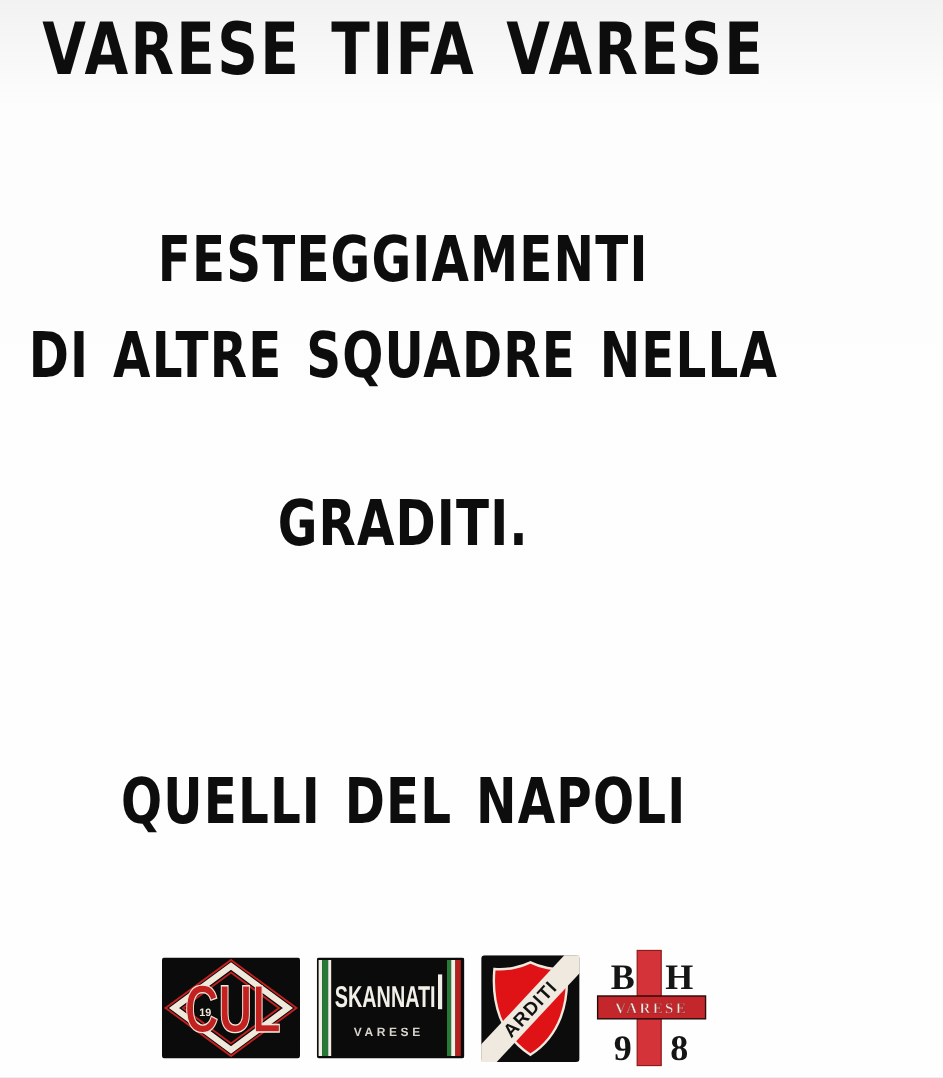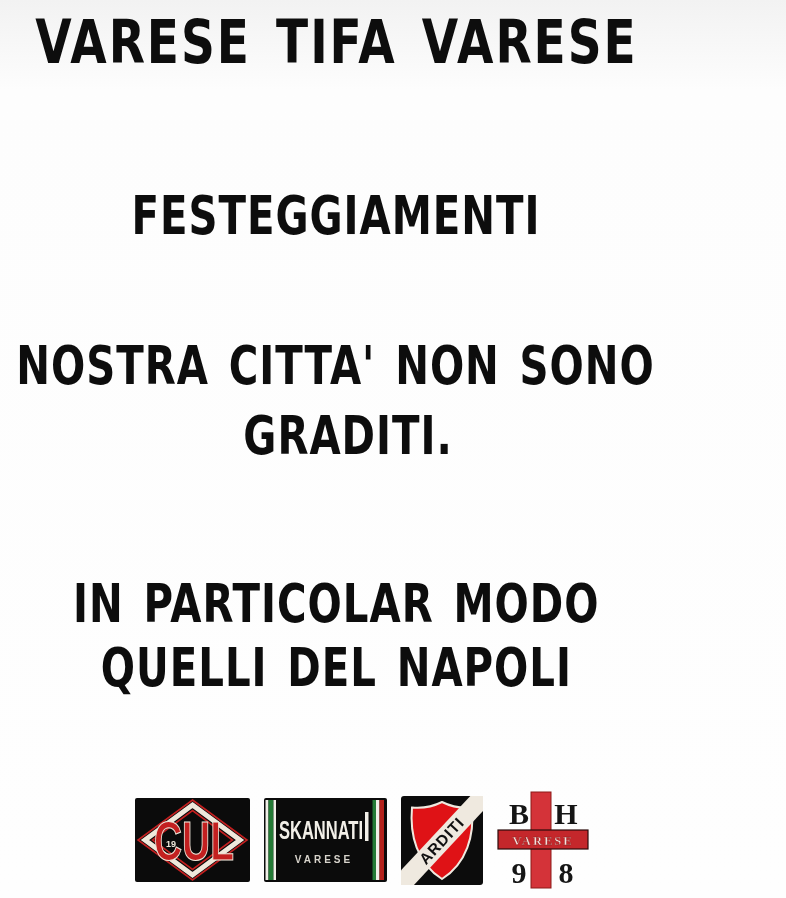"DI ALTRE SQUADRE NELLA" div.line { html: none -> <div> <span>DI ALTRE SQUADRE NELLA</span> </div> }
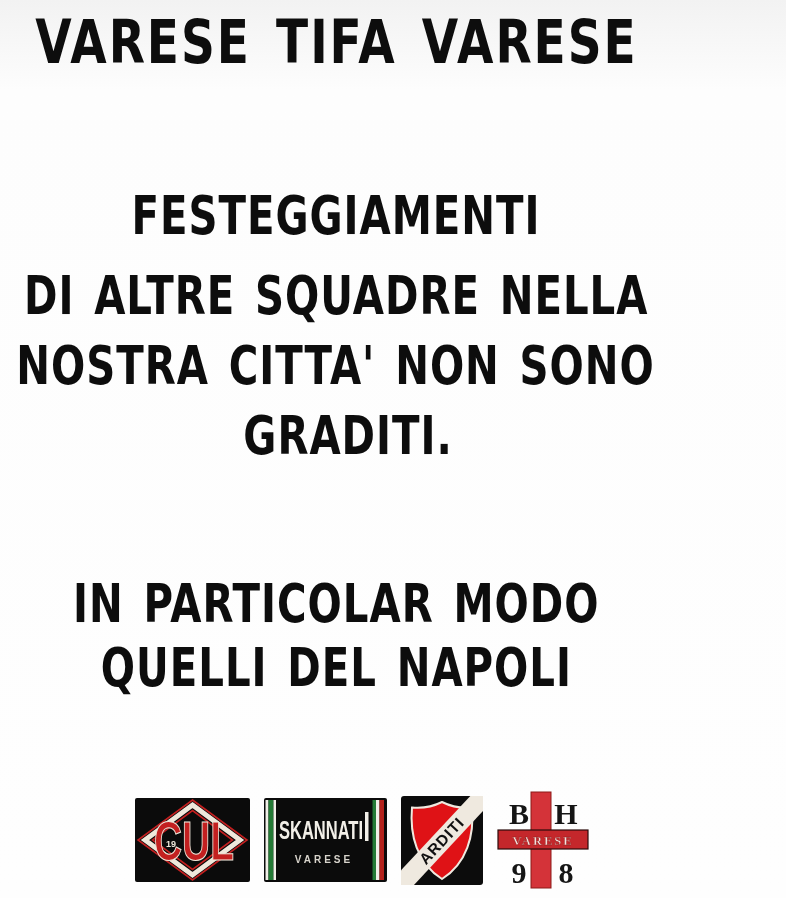"NOSTRA CITTA' NON SONO" div.line { html: <div> <span>NOSTRA CITTA' NON SONO</span> </div> -> none }
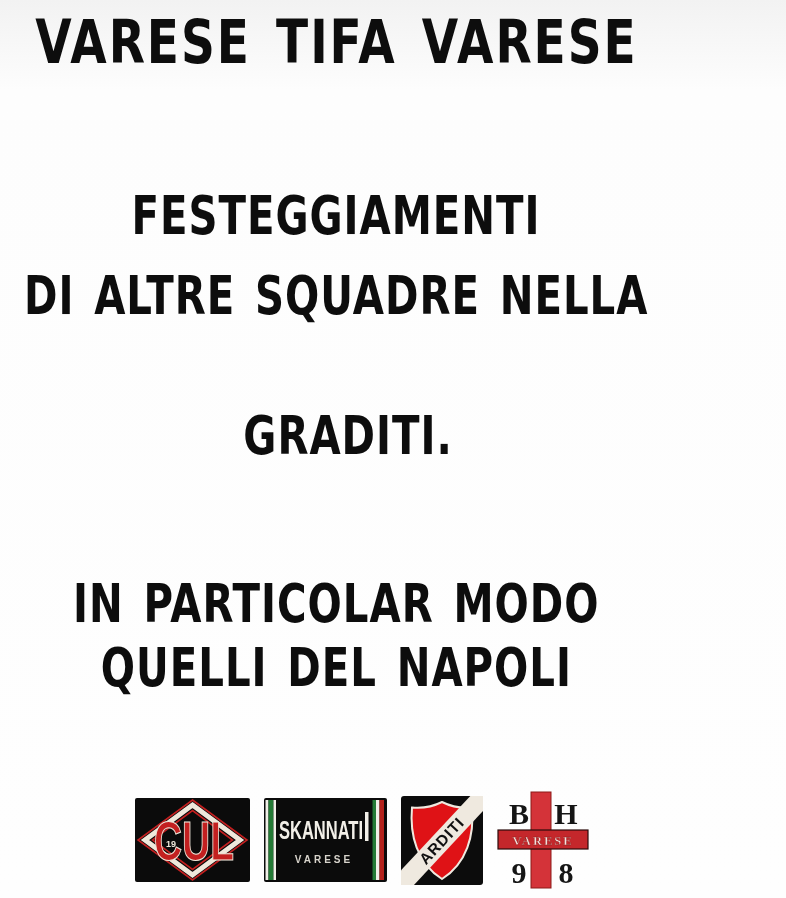"GRADITI." .t-b3 { margin-left: 12px -> none }
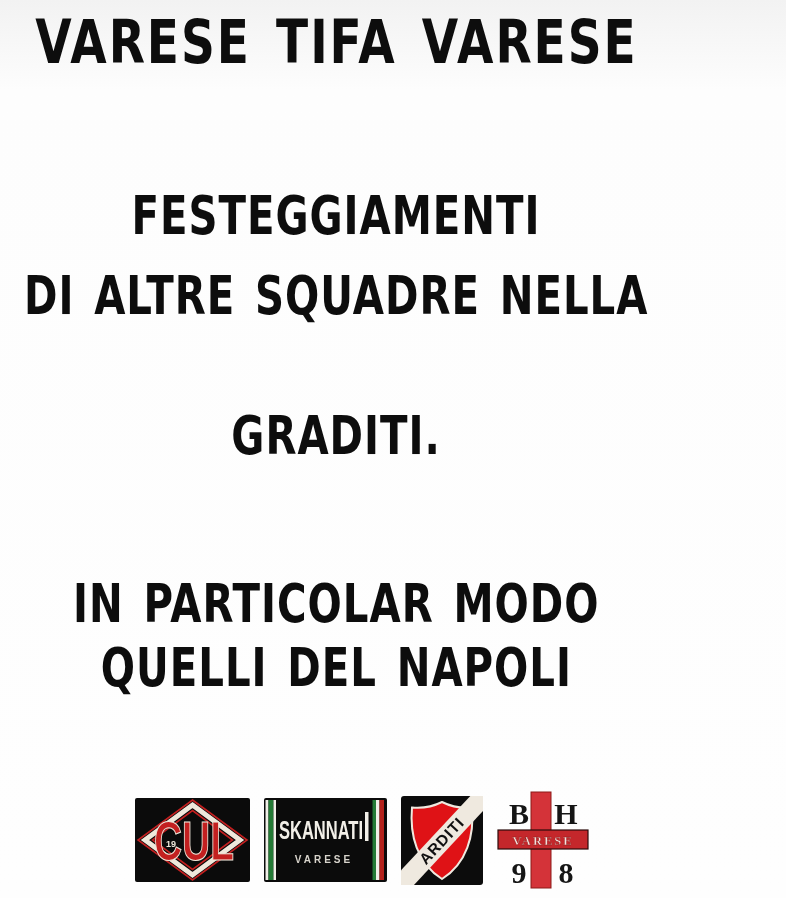"IN PARTICOLAR MODO" div.line { html: <div> <span>IN PARTICOLAR MODO</span> </div> -> none }
